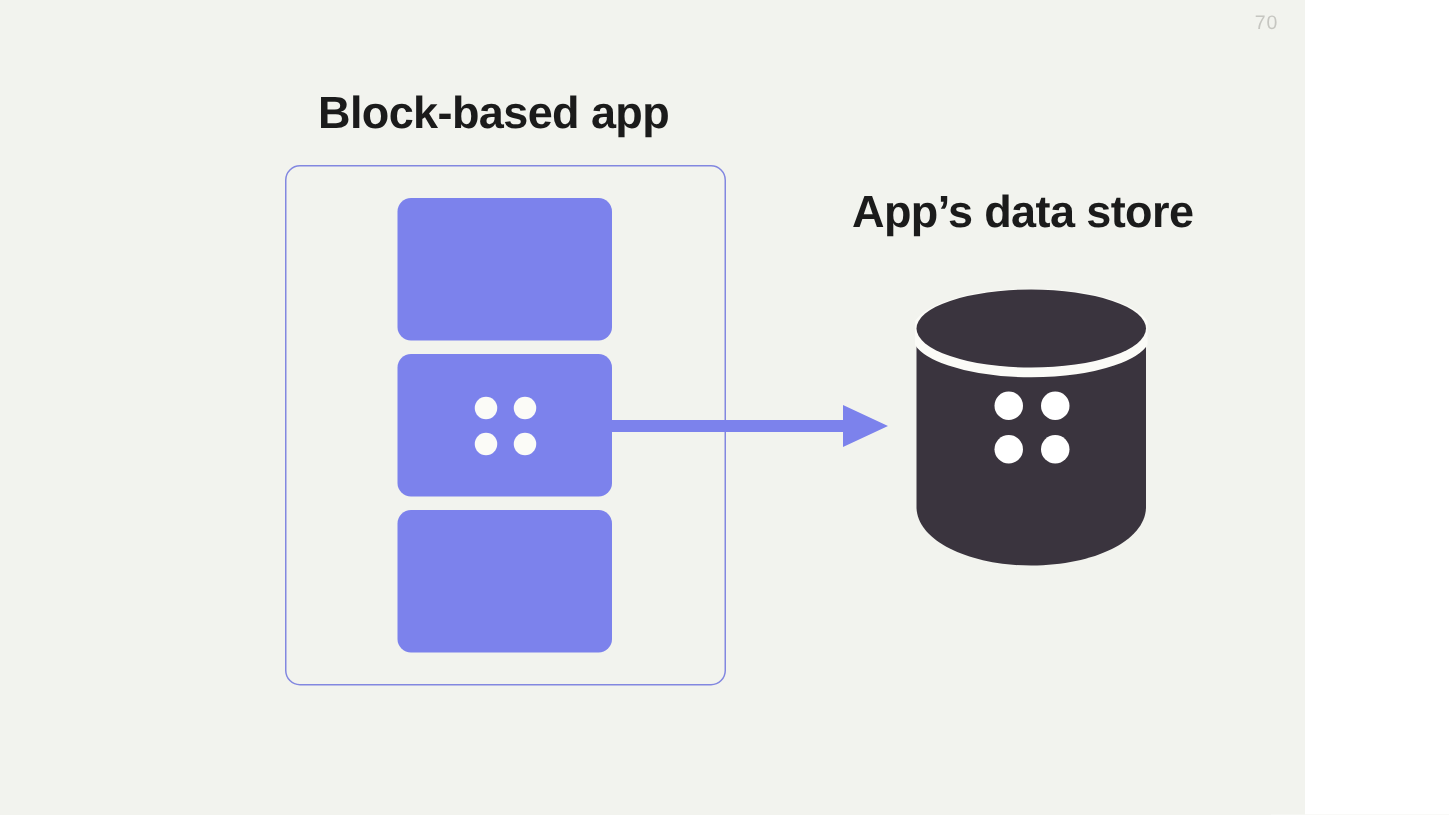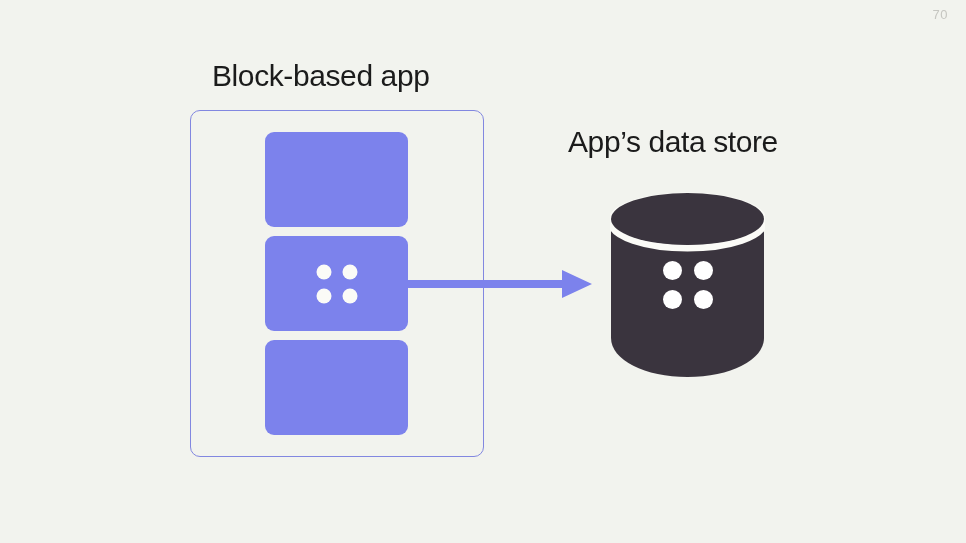"70" #slide { width: 966px -> 870px }
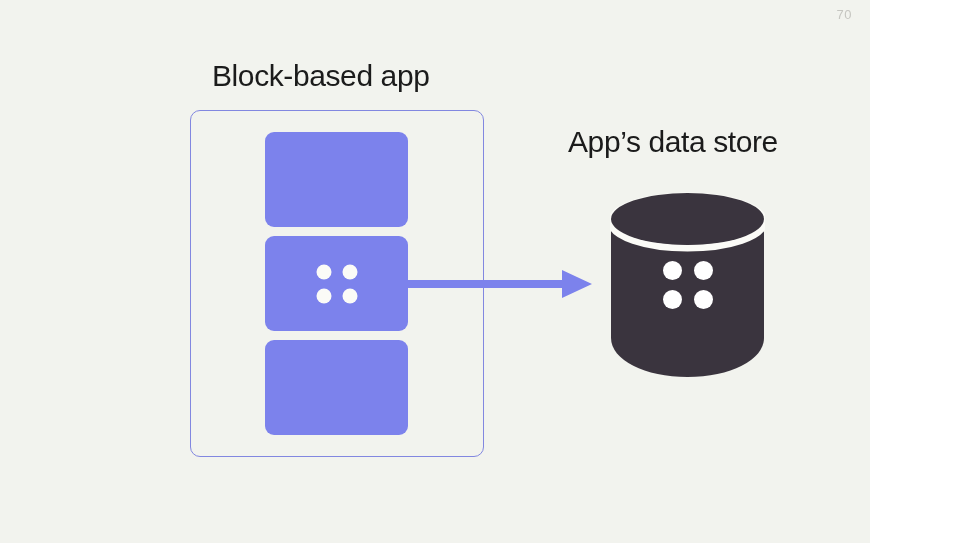"Block-based app" .heading { font-weight: 400 -> 700 }
